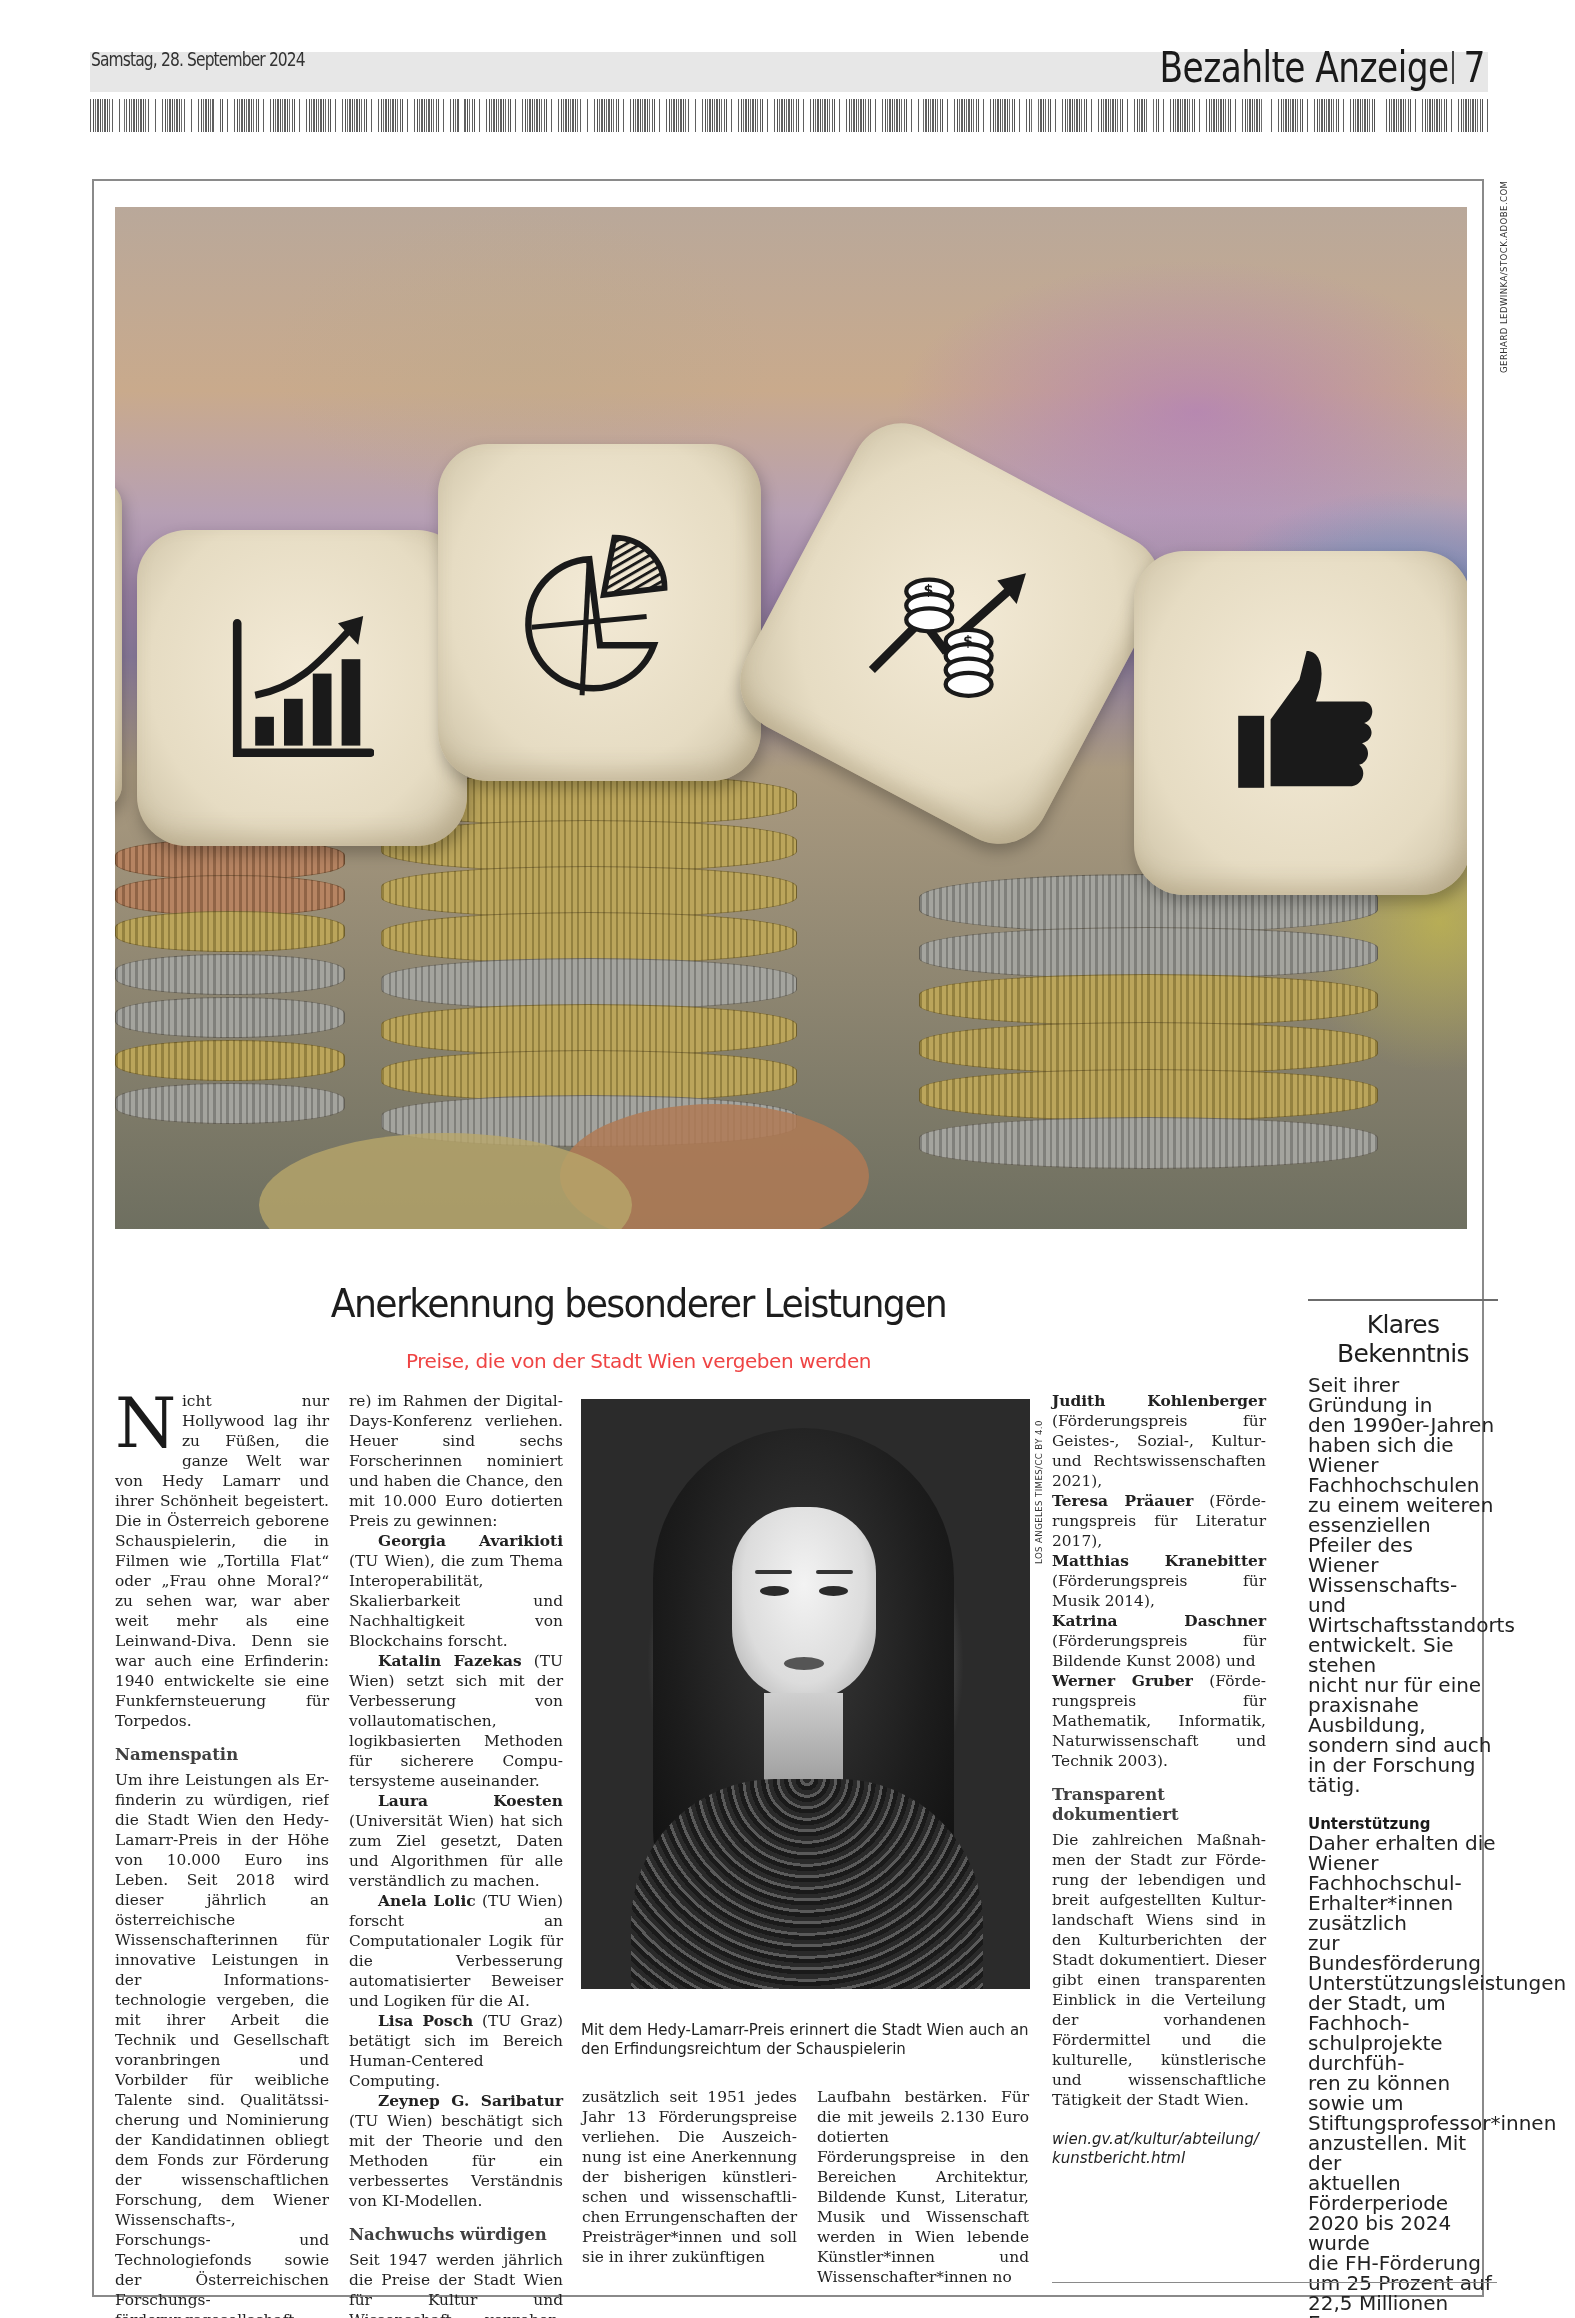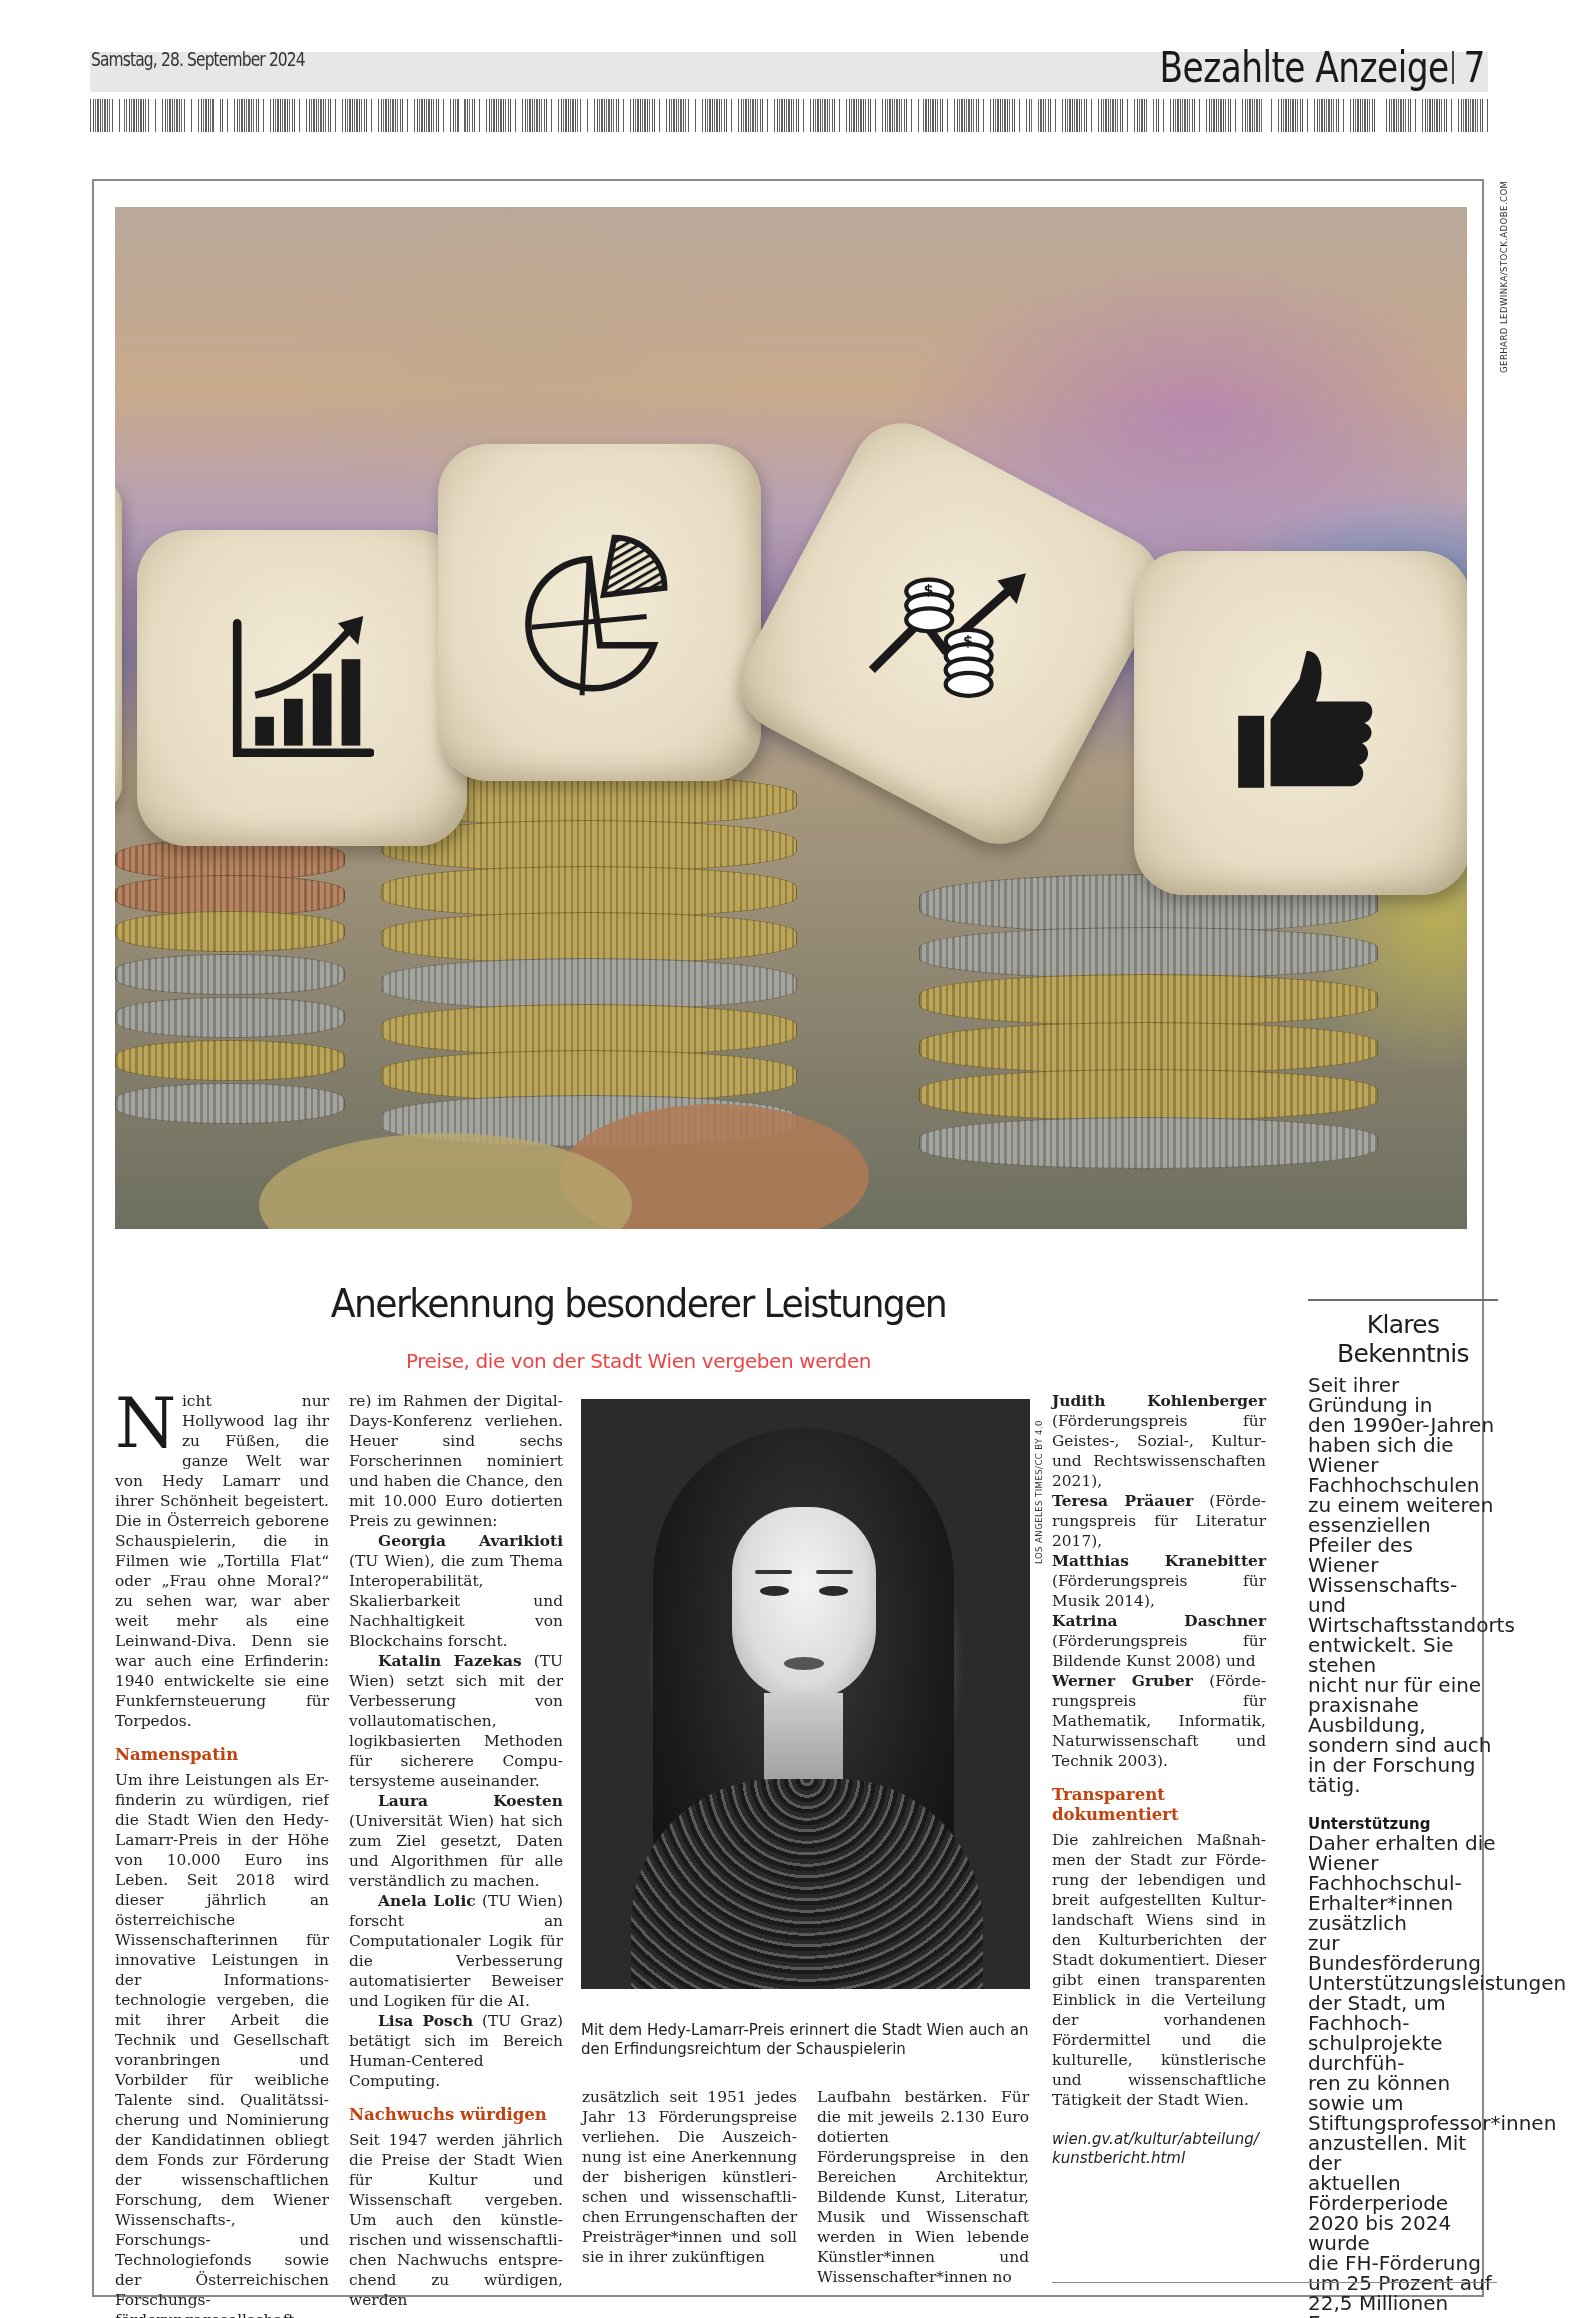"Namenspatin" .col h3 { color: #c2410c -> #404040 }
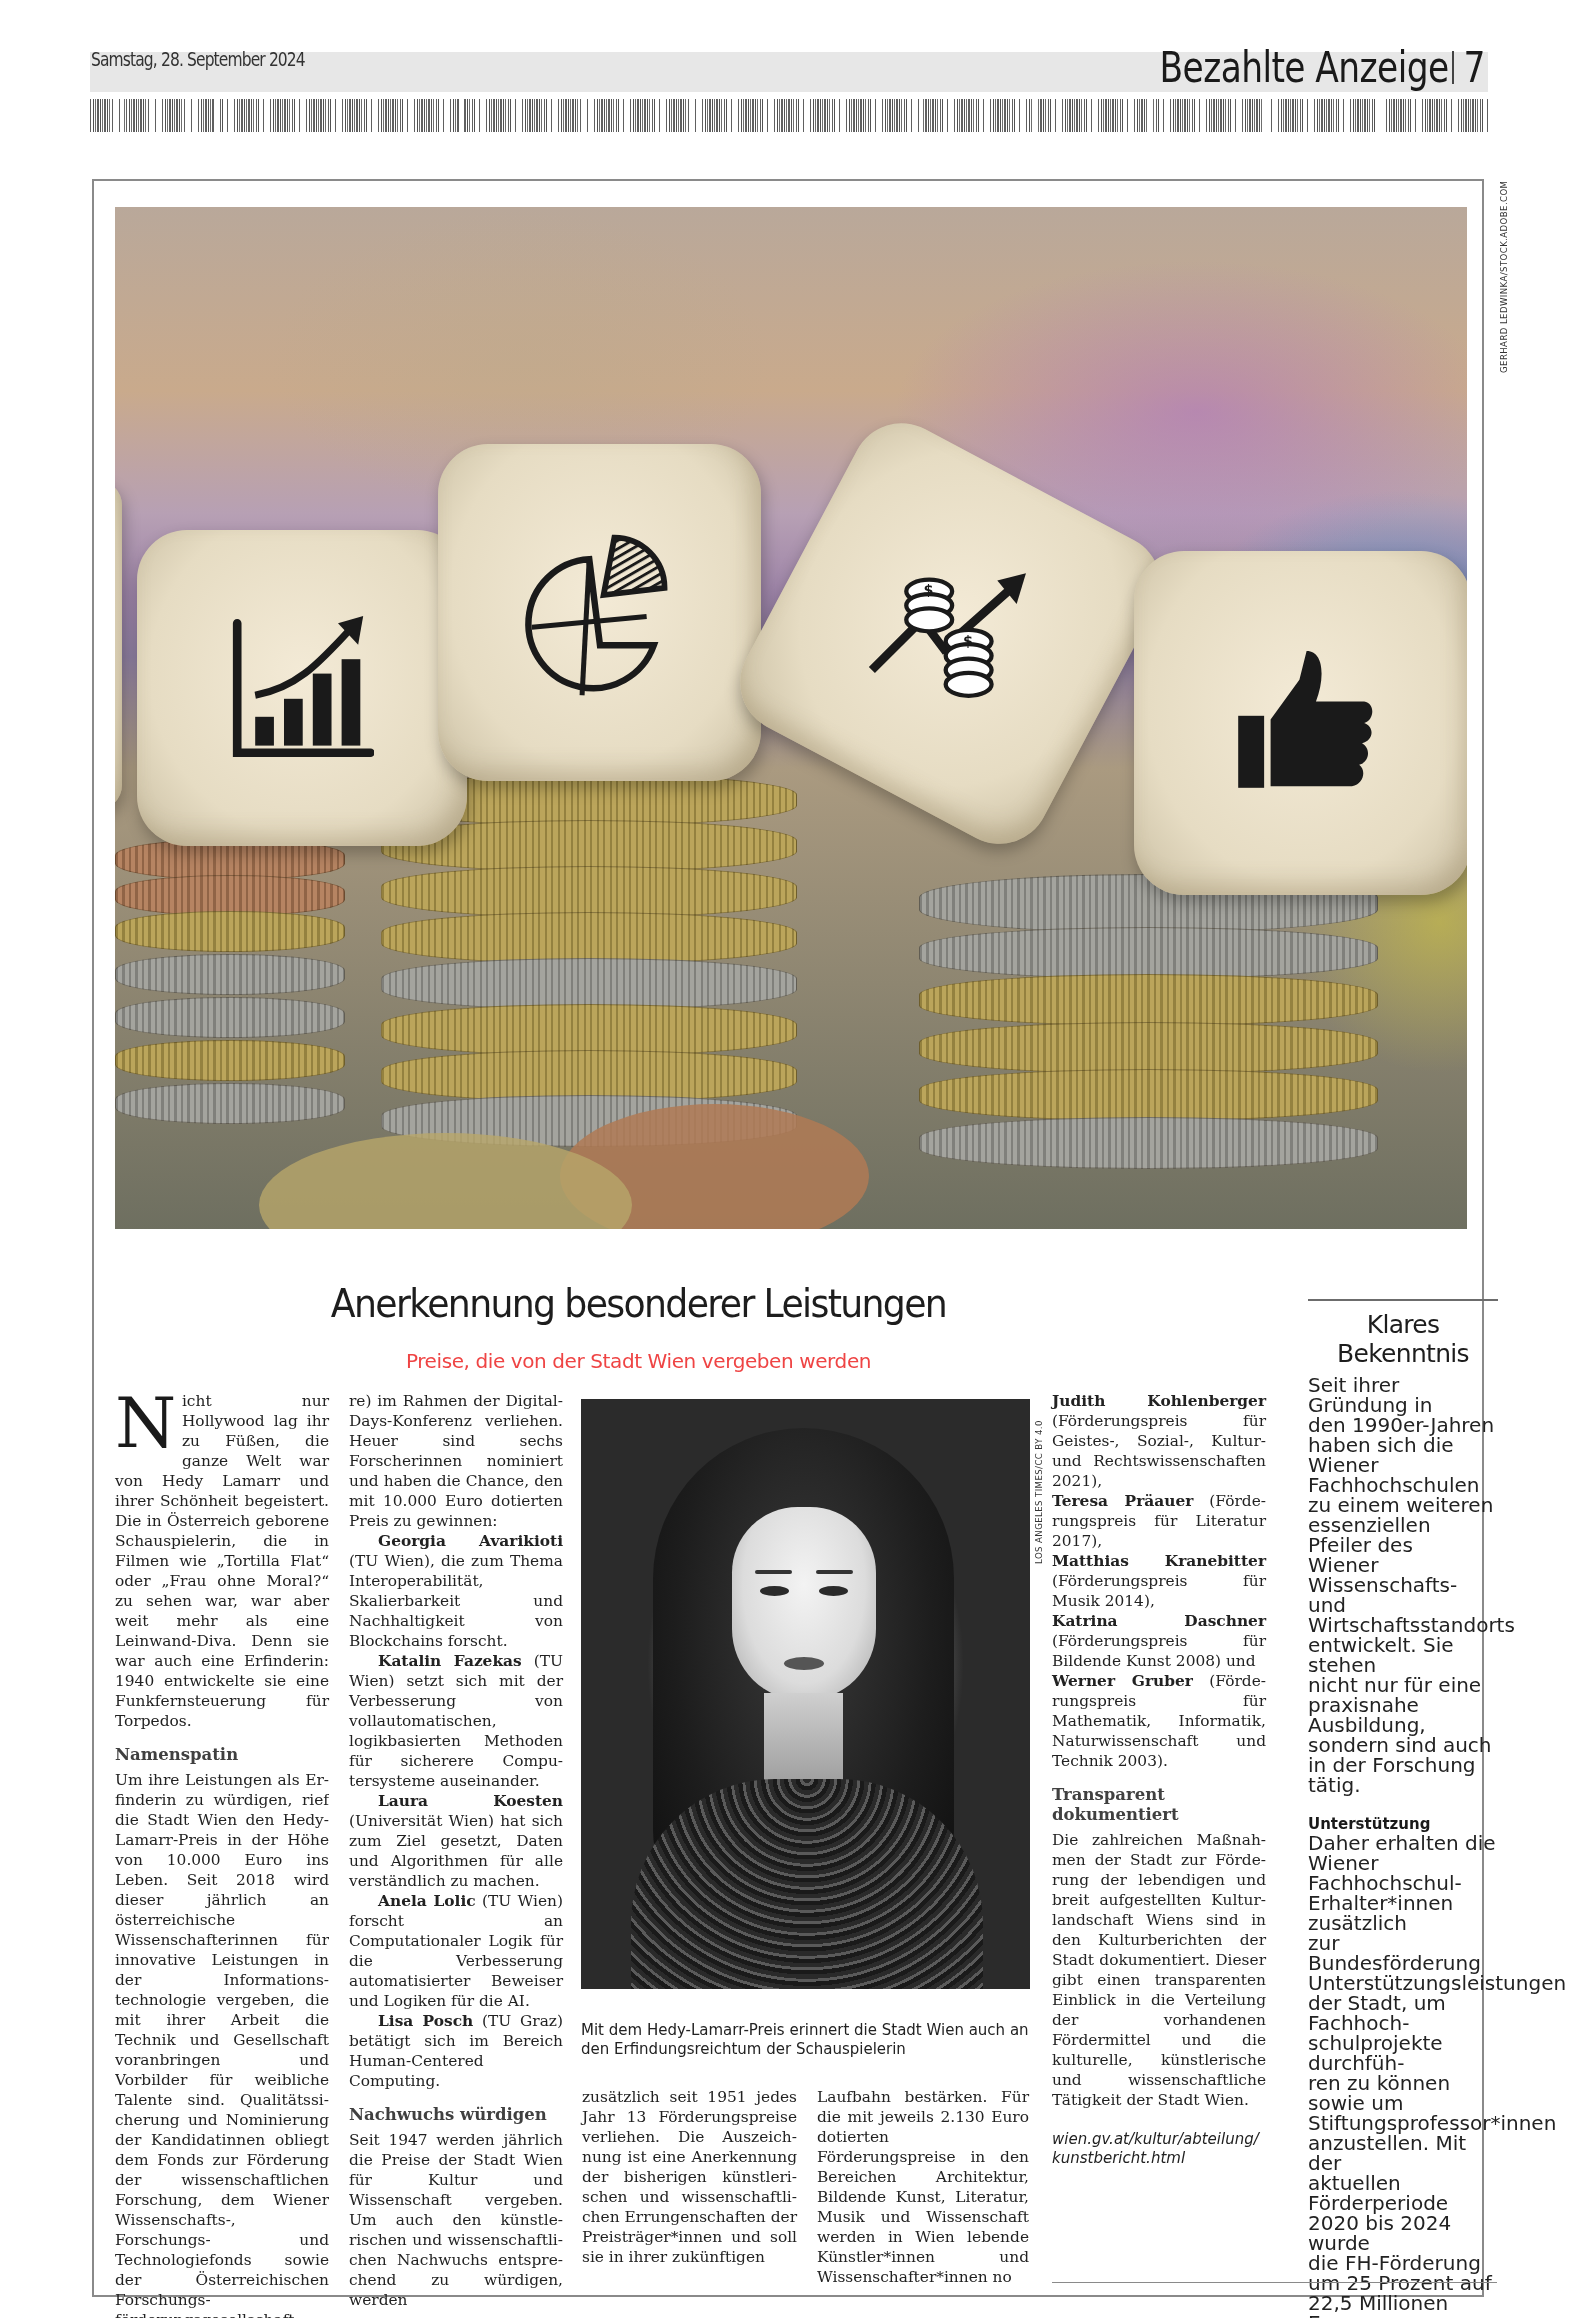"Zeynep G. Saribatur (TU Wien)" p.indent { html: none -> <p><b>Zeynep G. Saribatur</b><span> (TU Wien) beschätigt sich mit der Theorie und den Me­thoden für ein verbessertes Verständnis von KI-Modellen.</span></p> }
